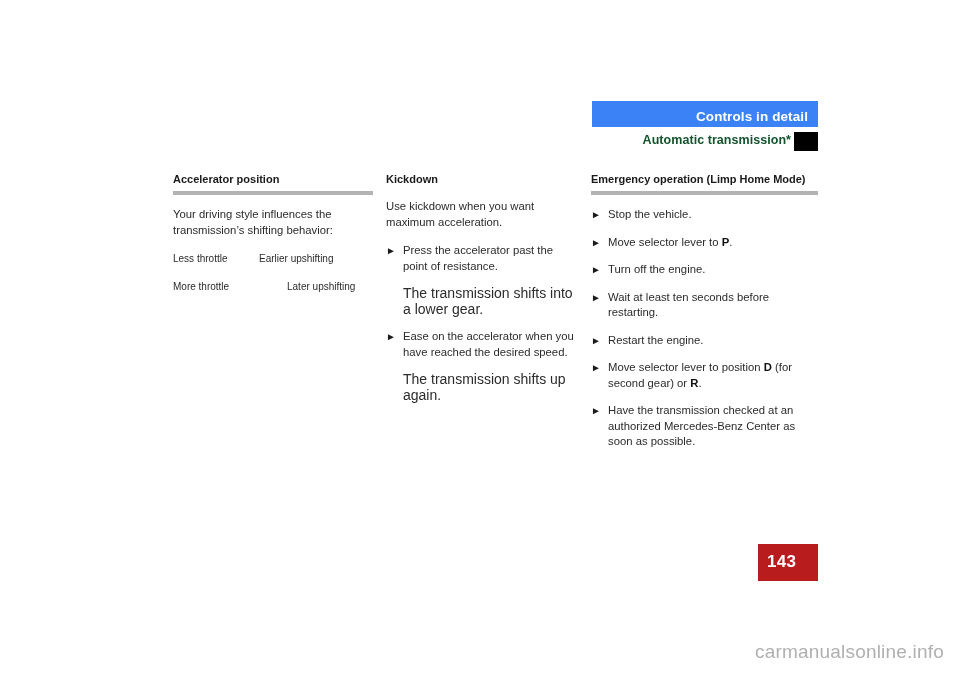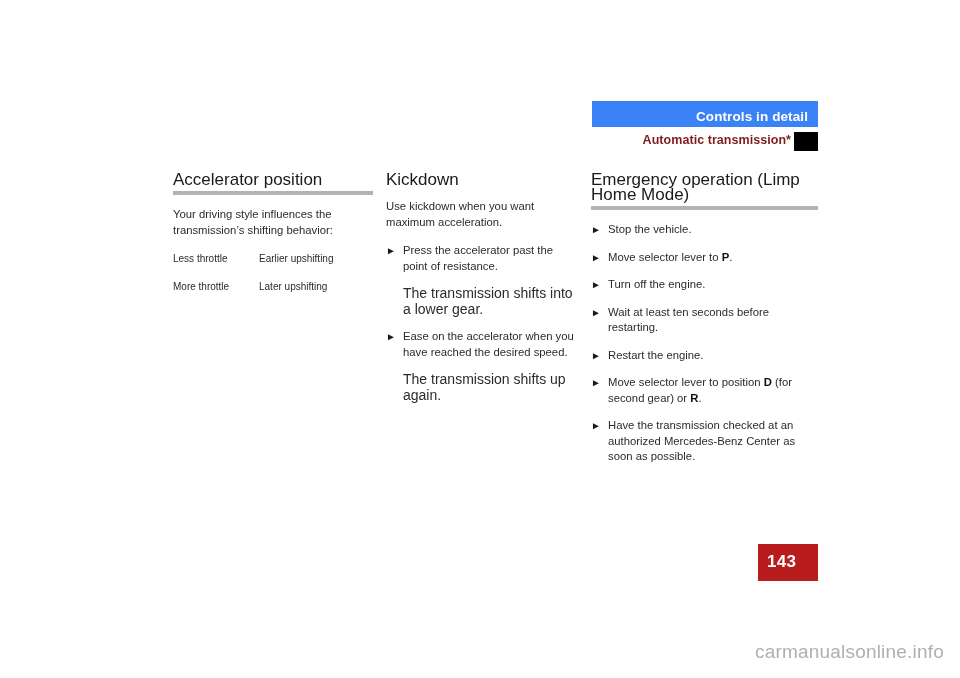"Automatic transmission*" .subheader-title { color: #7f1d1d -> #14532d }
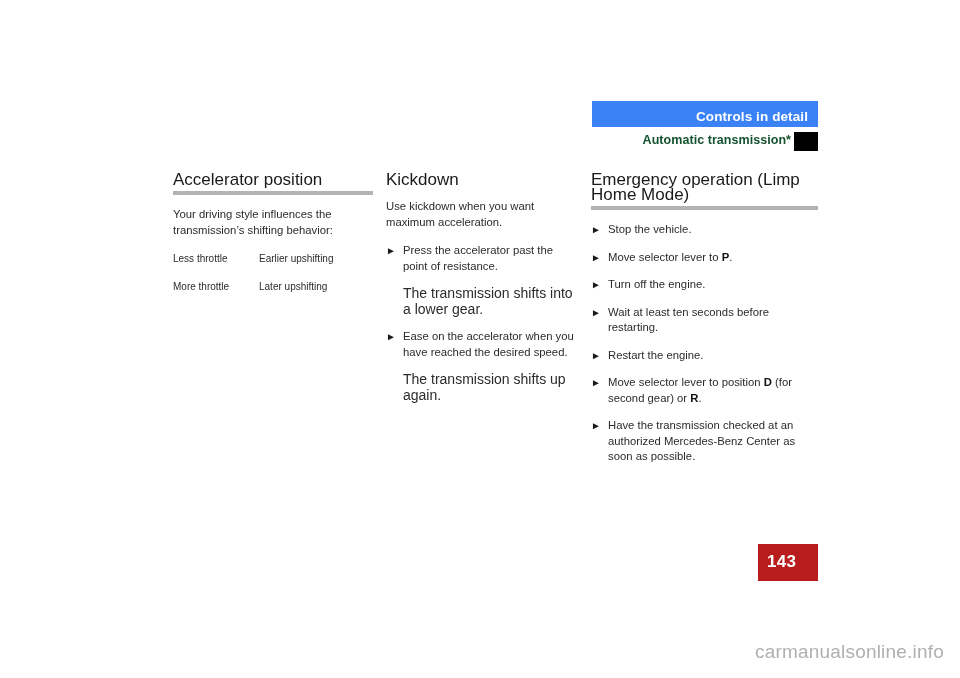"Accelerator position" .sec-title { font-size: 17px -> 11px; font-weight: normal -> bold }
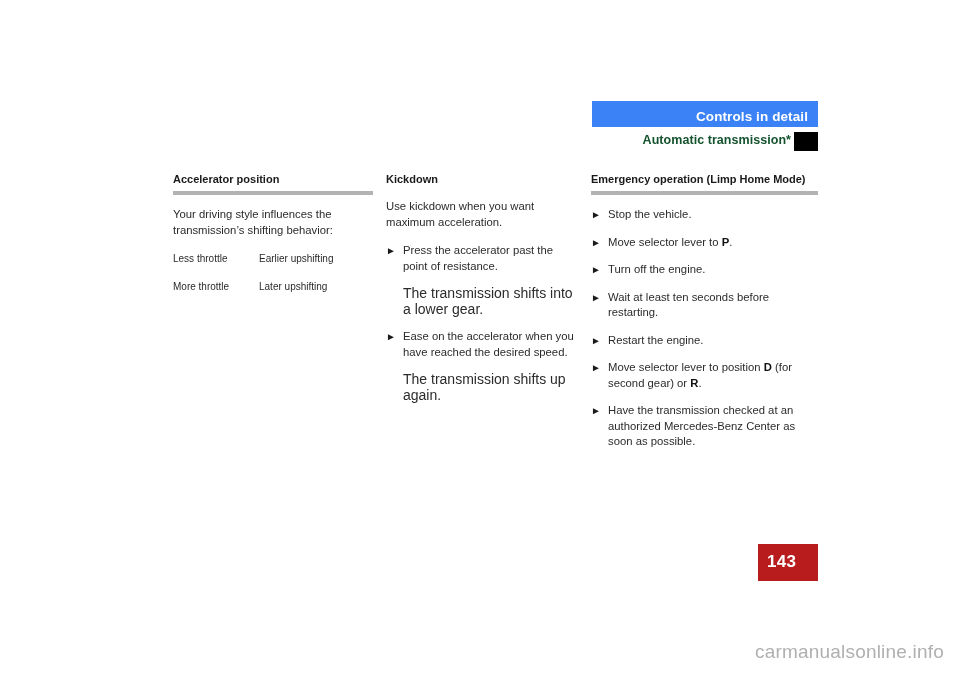"More throttle" .kv-row:last-child { gap: none -> 28px }
